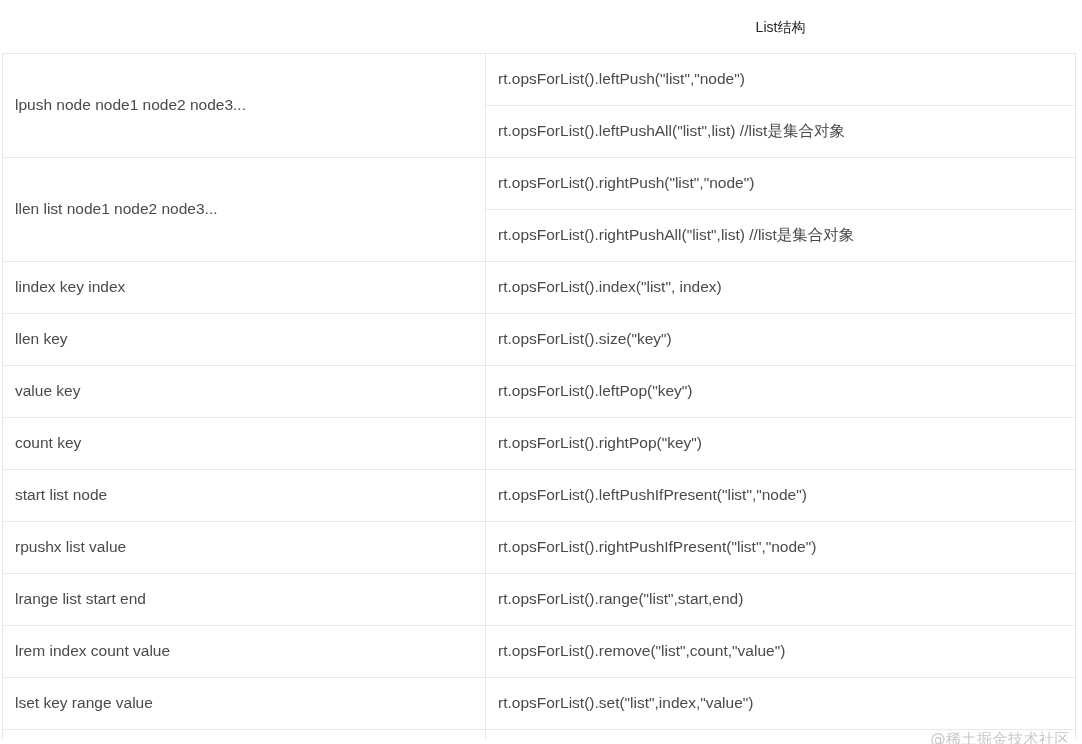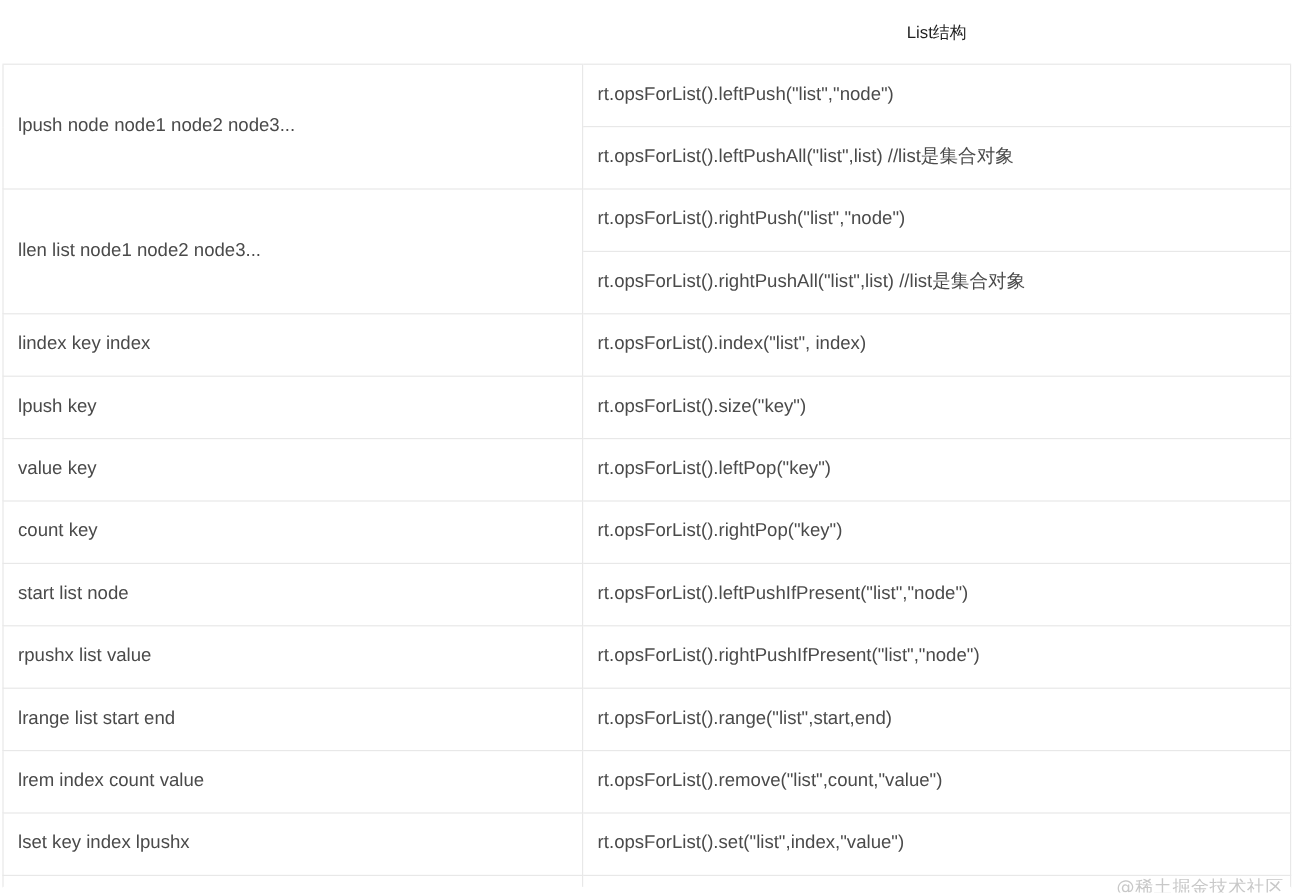"lpush key" td.cmd-cell { text: lpush -> llen }
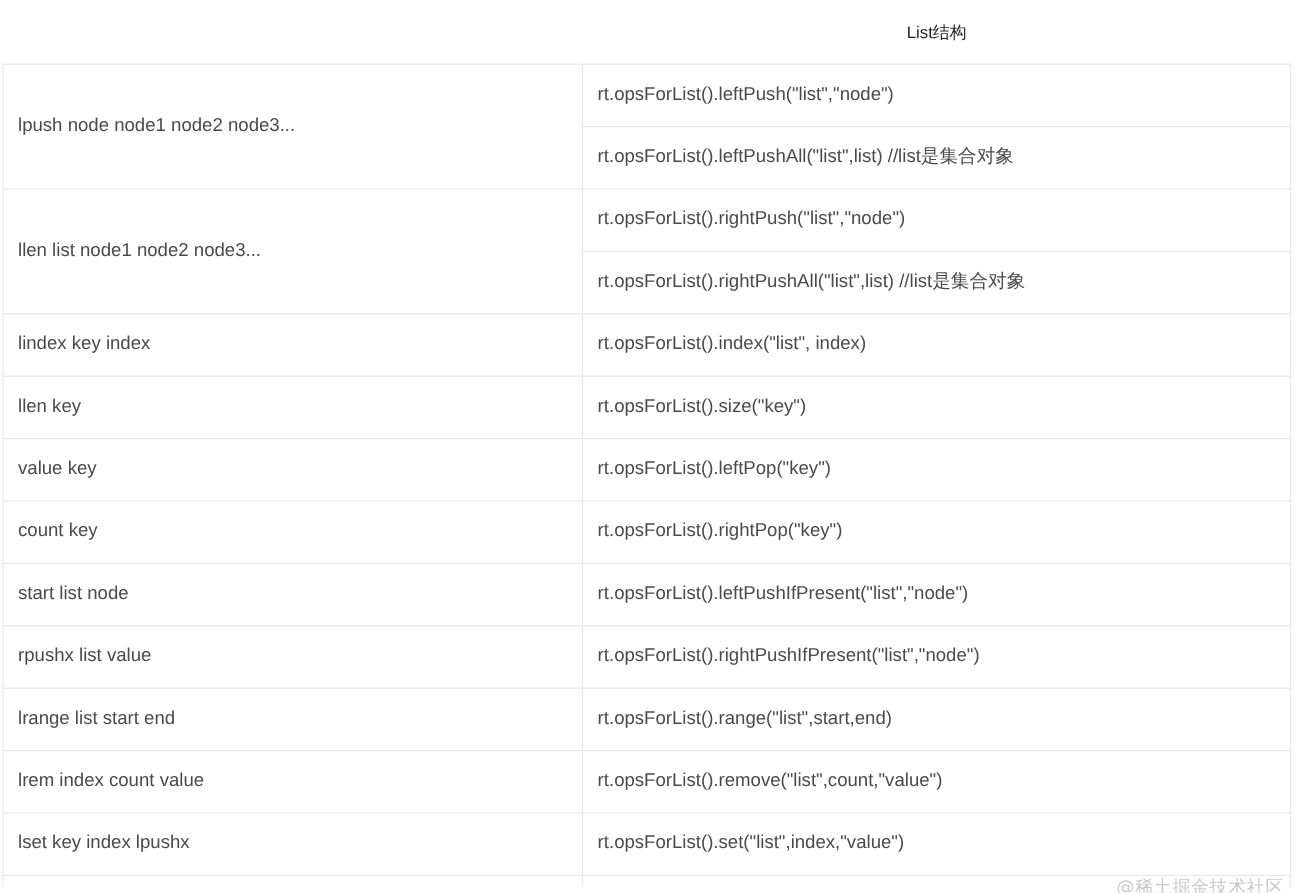"lset key index lpushx" td.cmd-cell { text: index lpushx -> range value }
